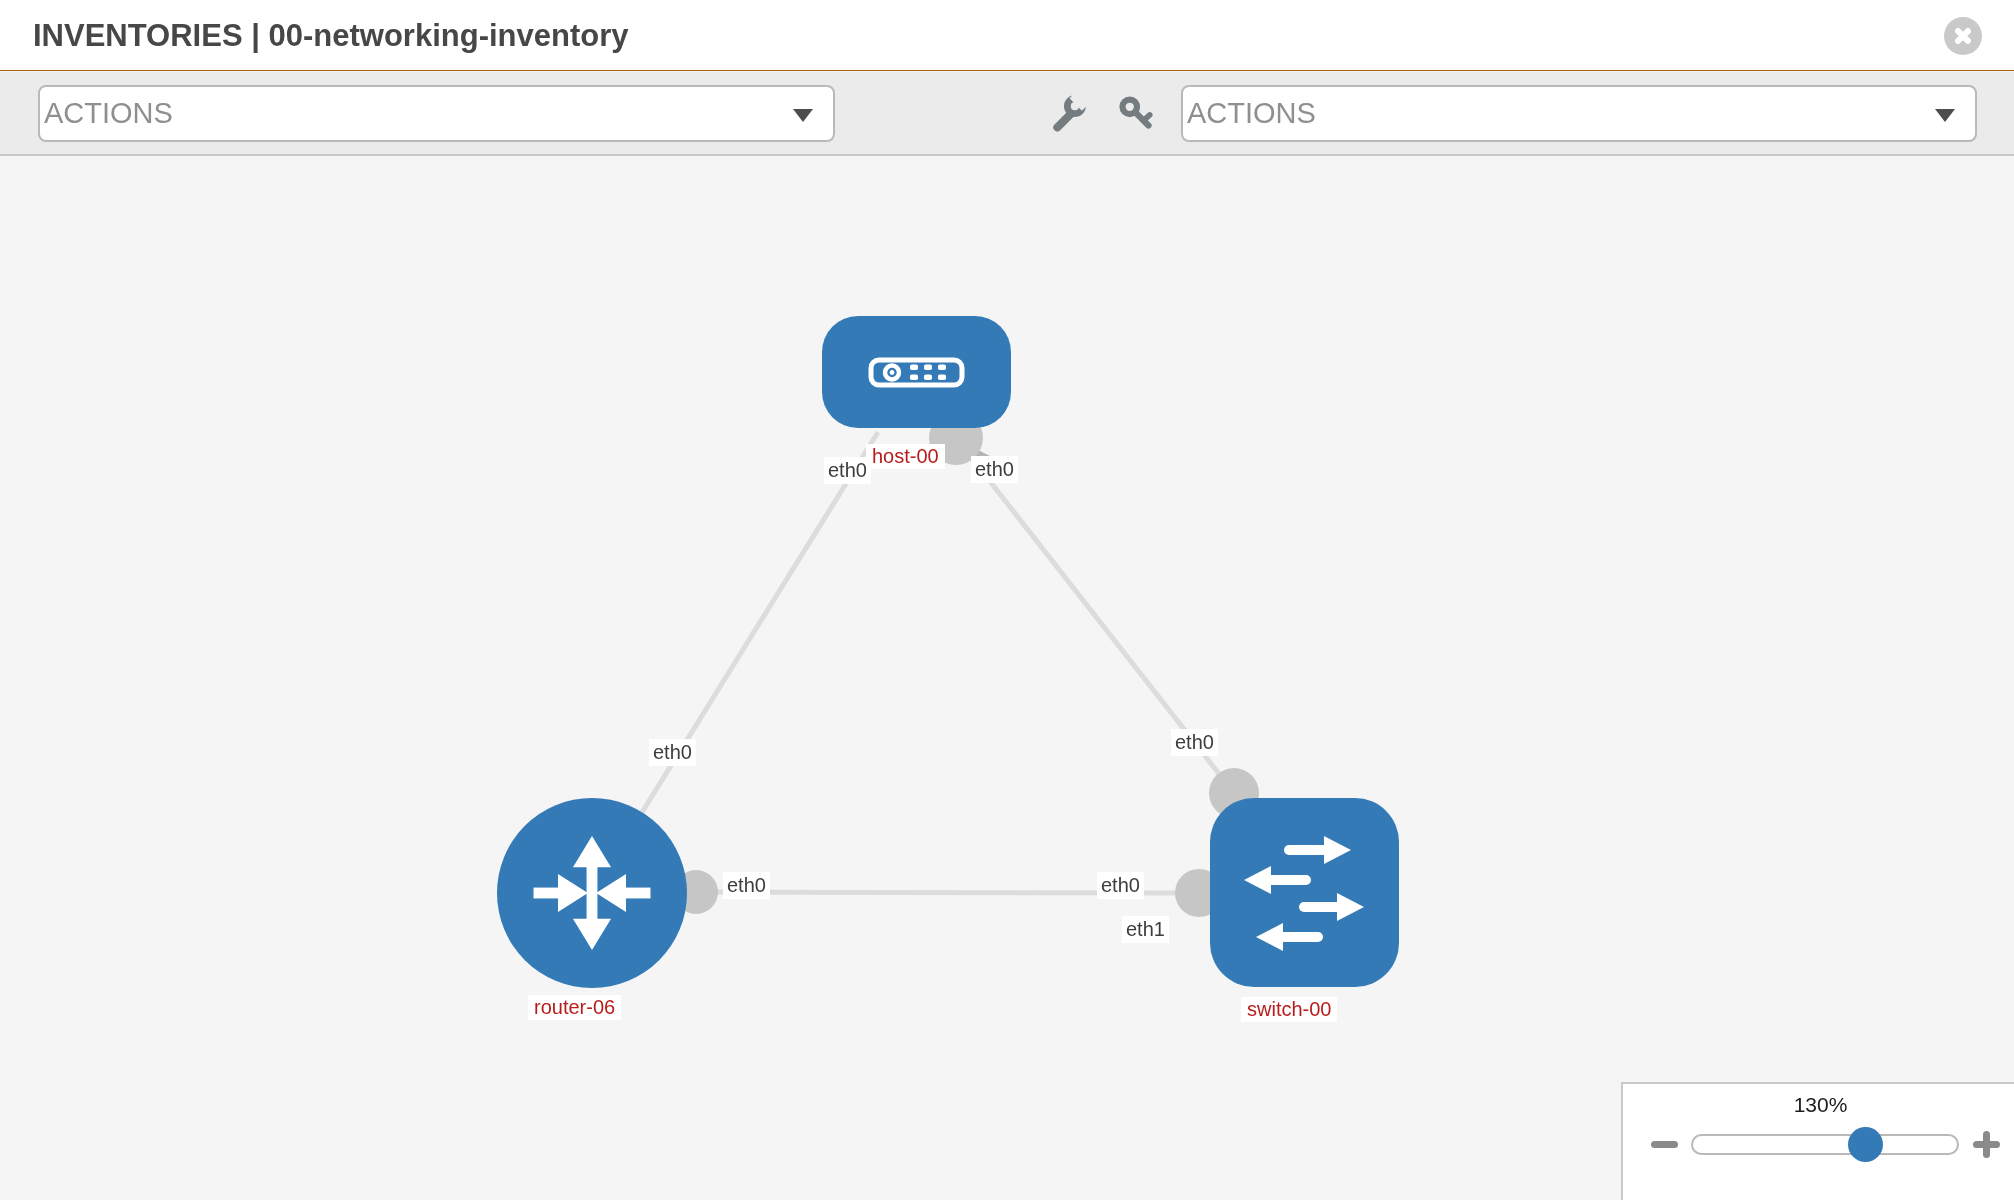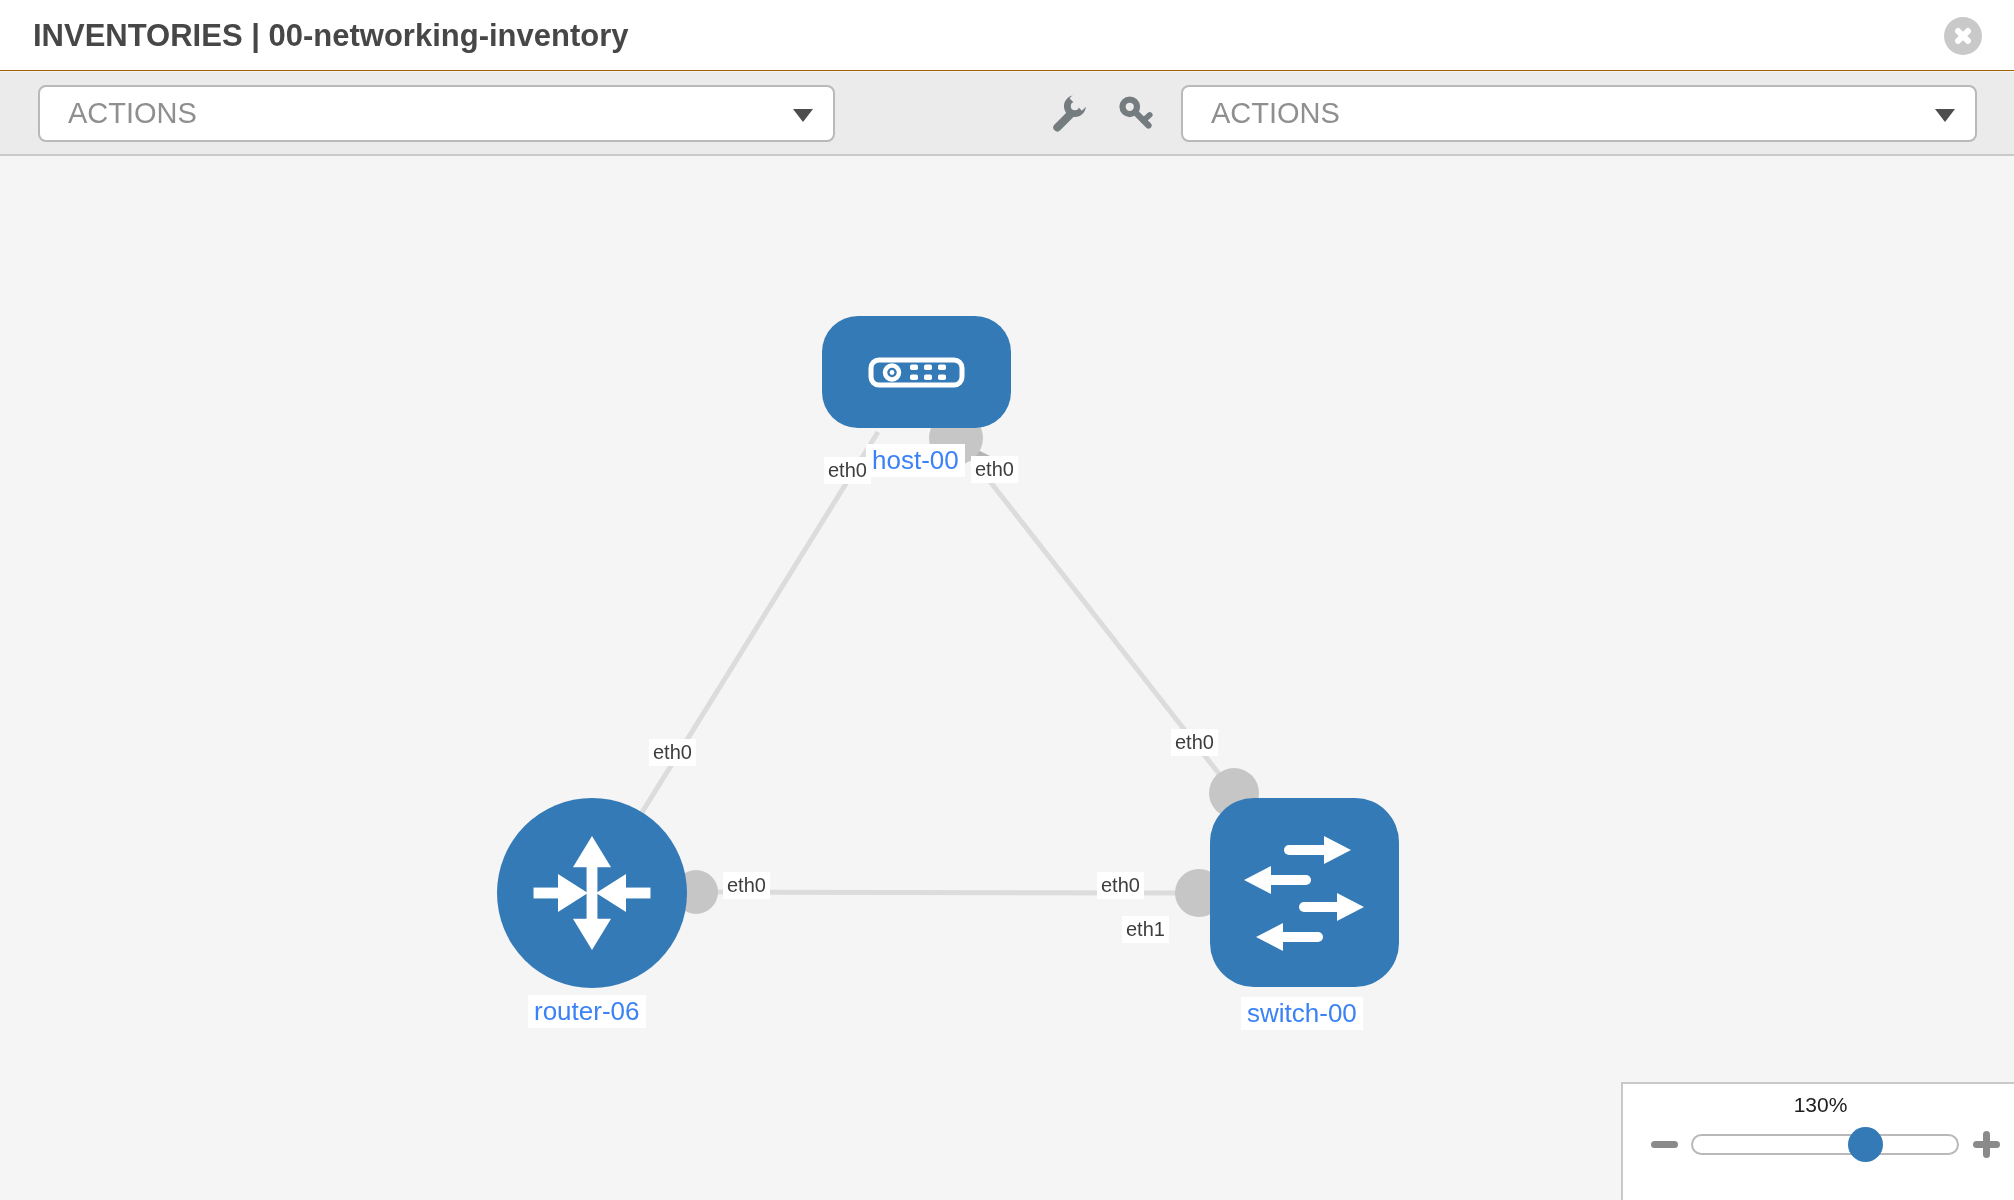"ACTIONS" .dropdown { padding: 0 28px -> 0 4px }
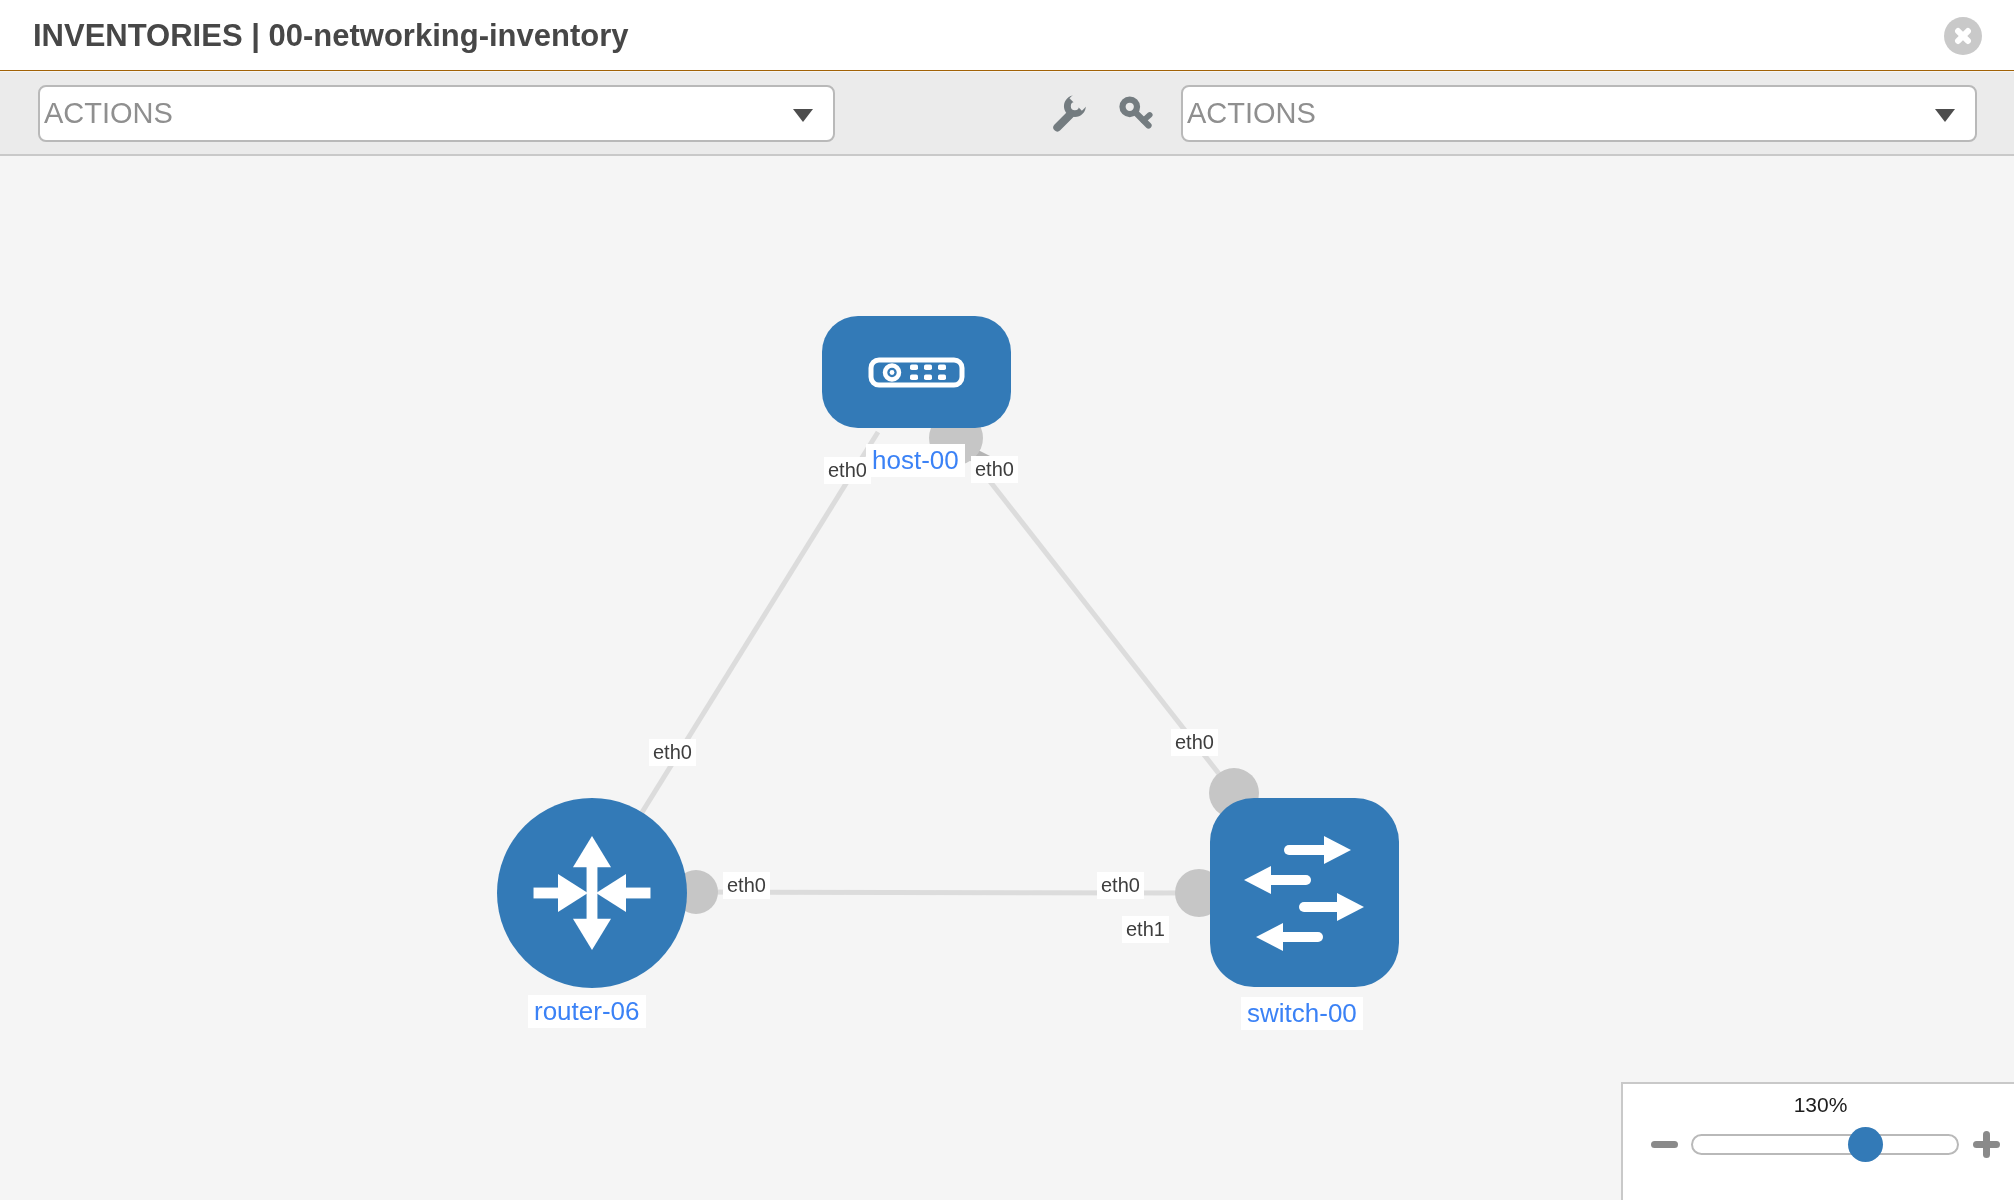"host-00" .nodelabel { color: #3b82f6 -> #b91c1c; font-size: 26px -> 20px }
